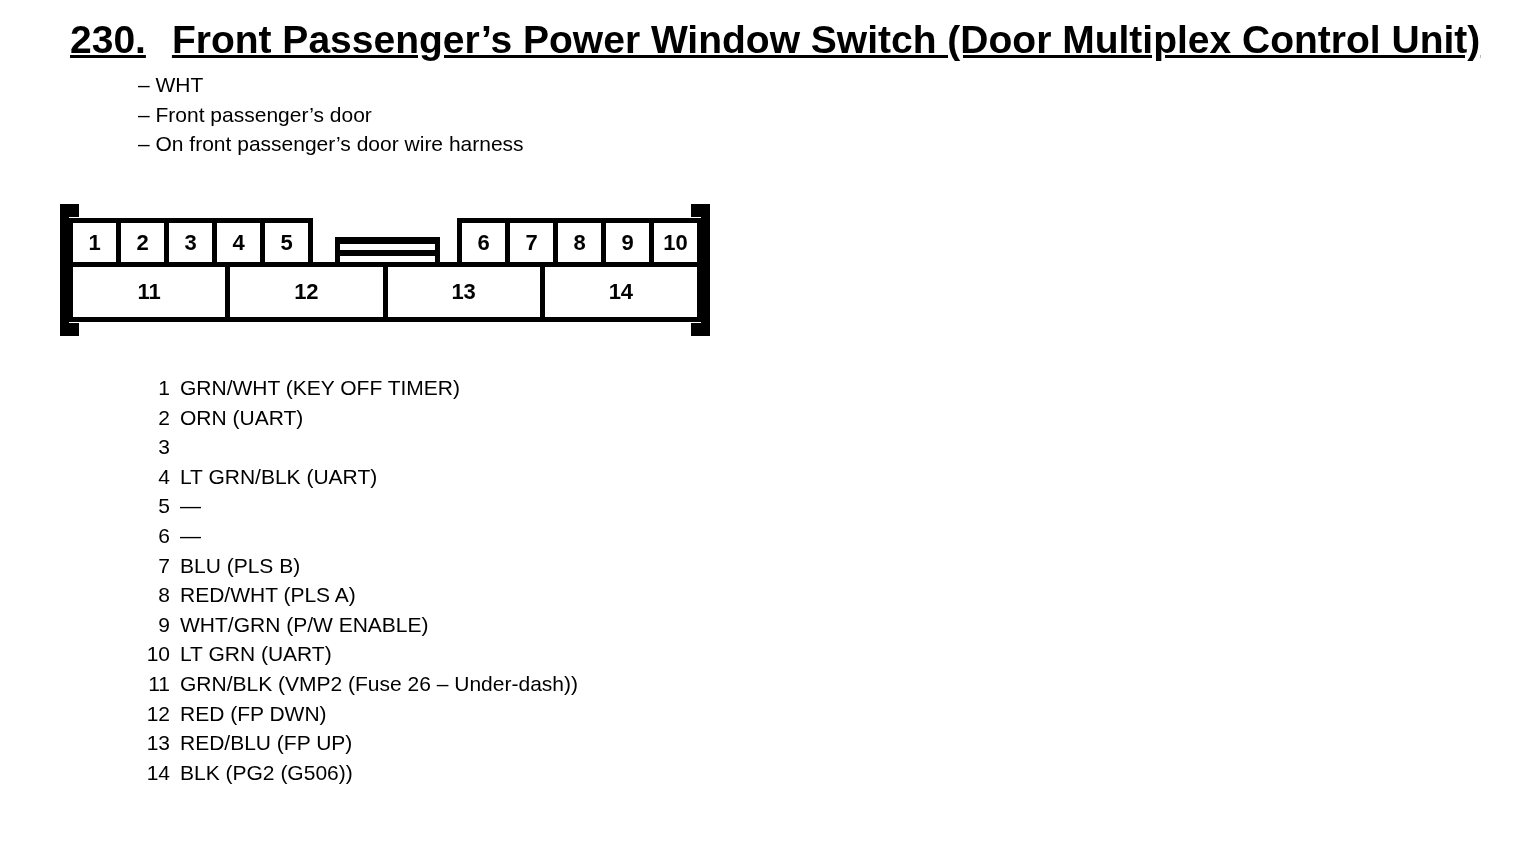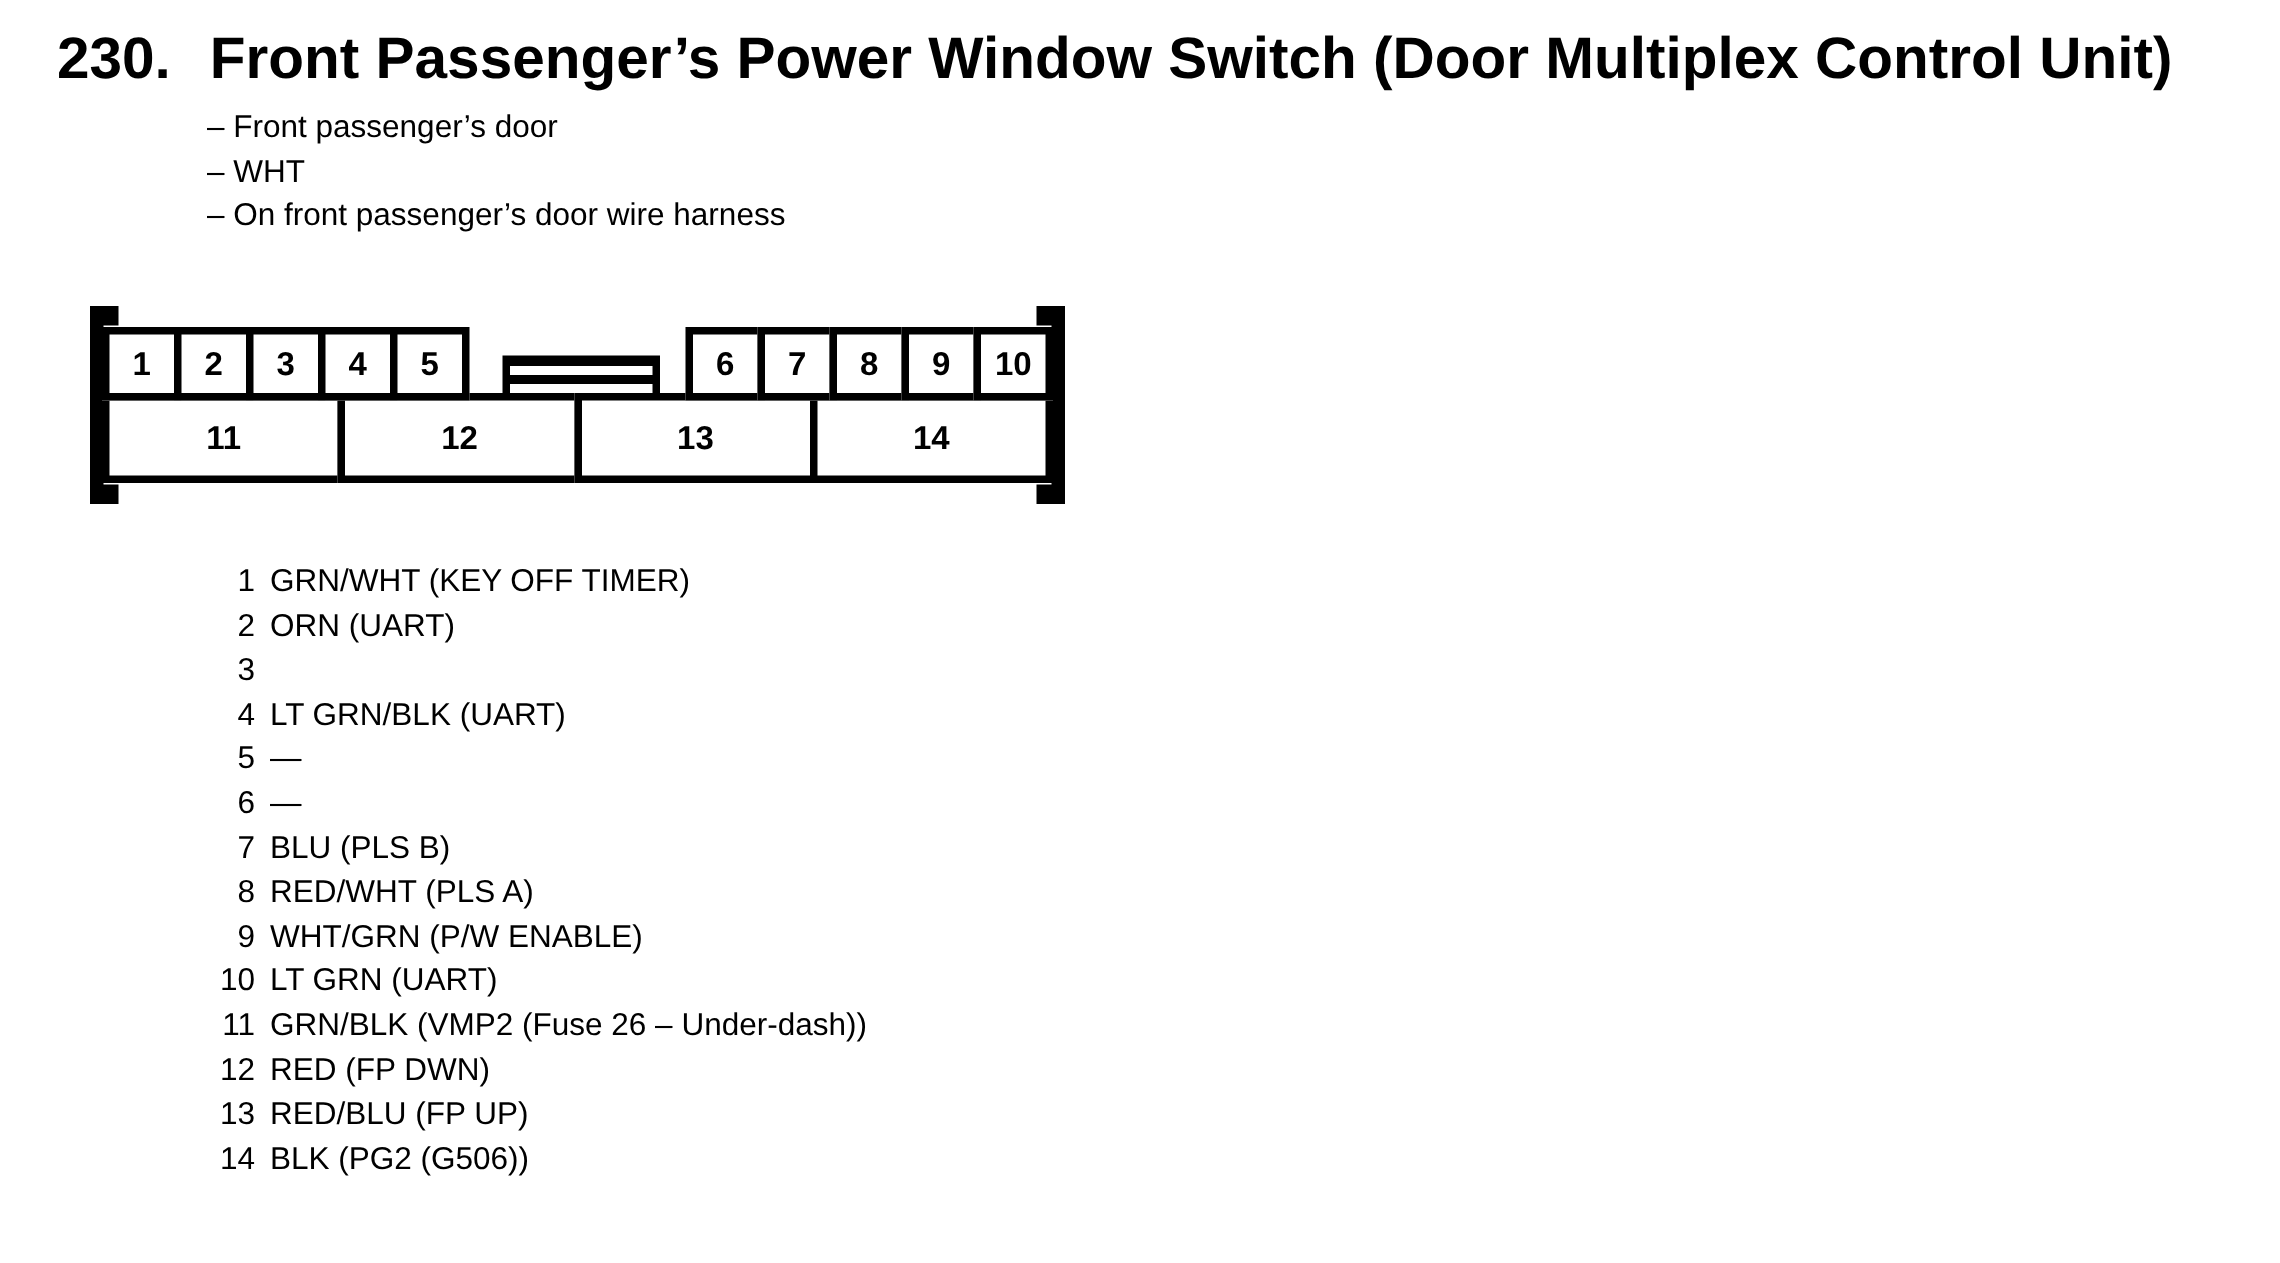"230." .title-row { left: 38px -> 70px; text-decoration: none -> underline }
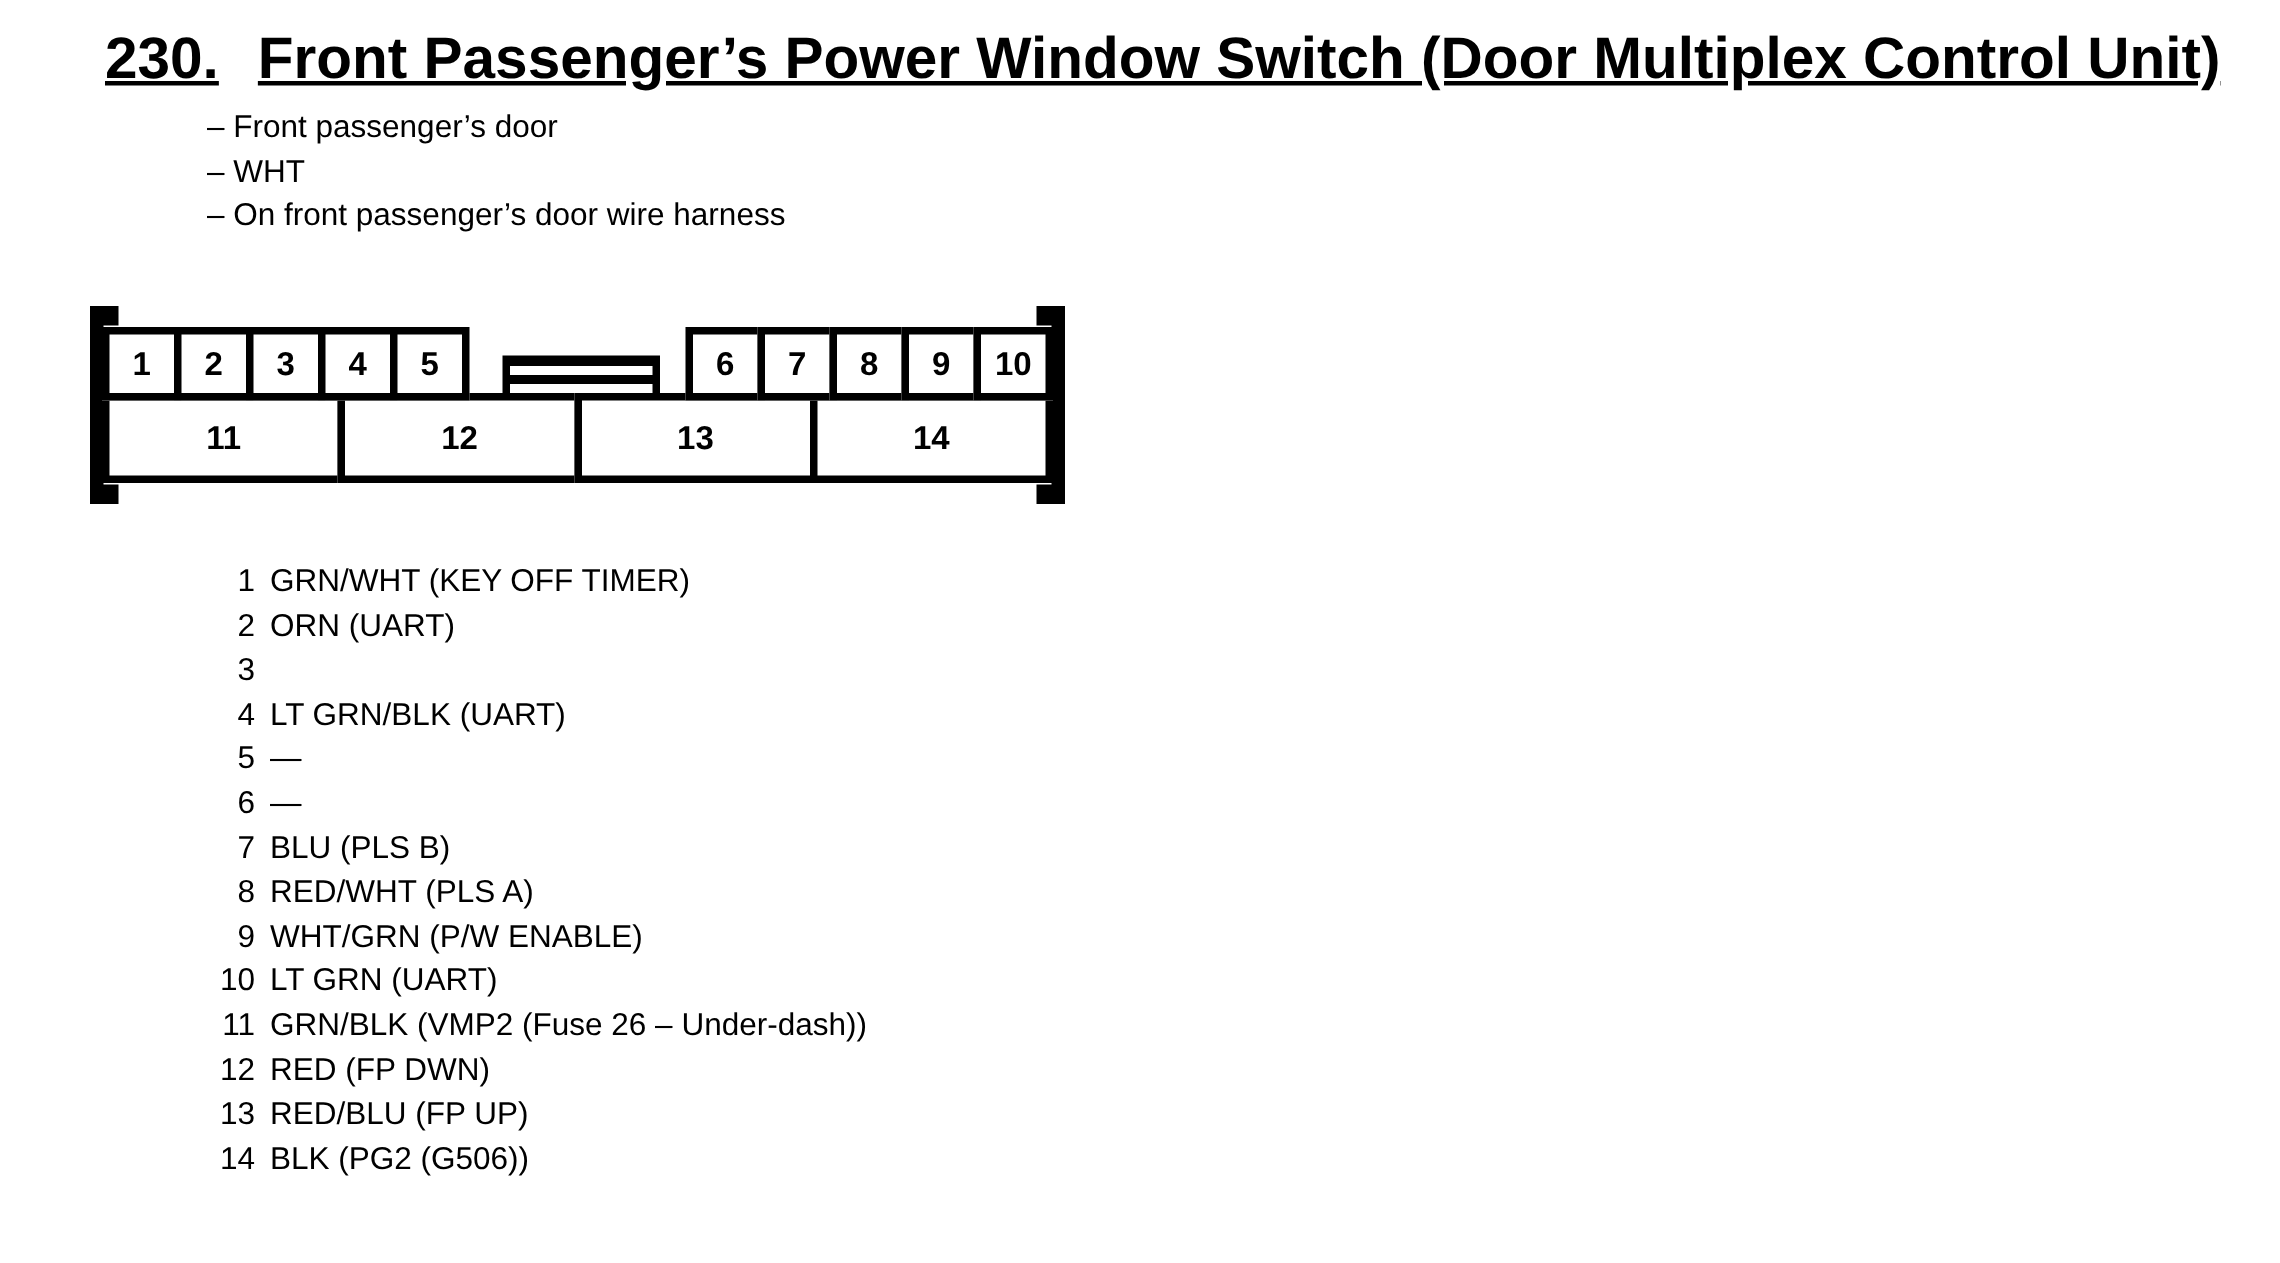"– Front passenger’s door" div.note-line { order: before "– WHT" -> after "– WHT" }
